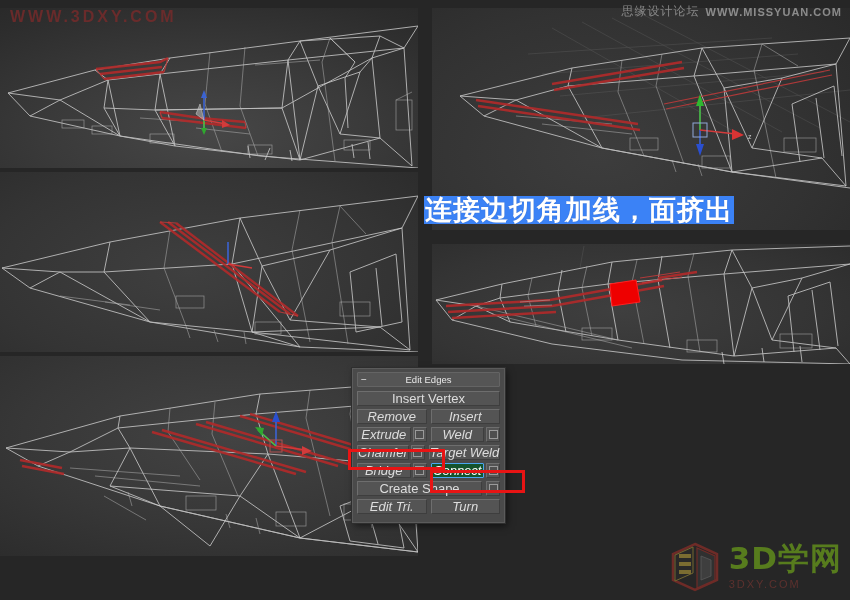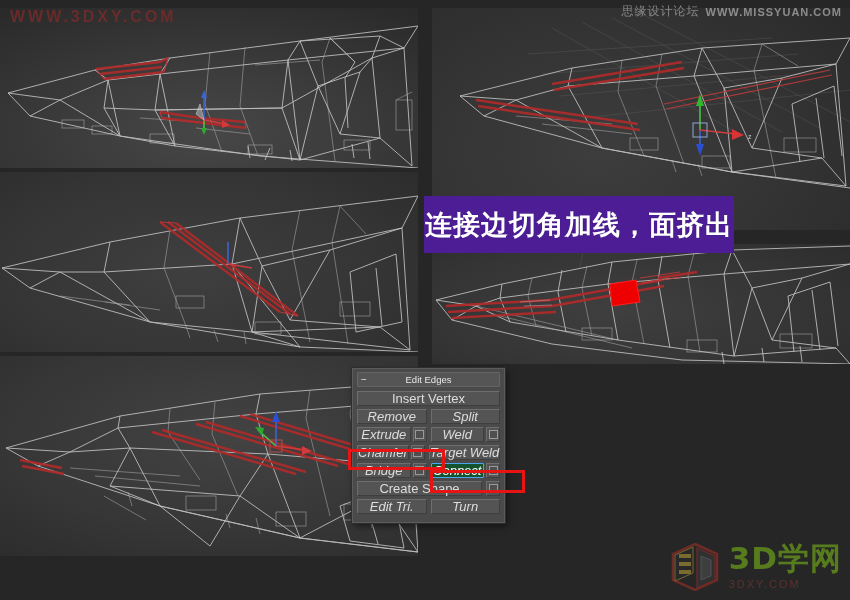"连接边切角加线，面挤出" #banner { background: #4c1d95 -> #3b82f6; height: 57px -> 28px }
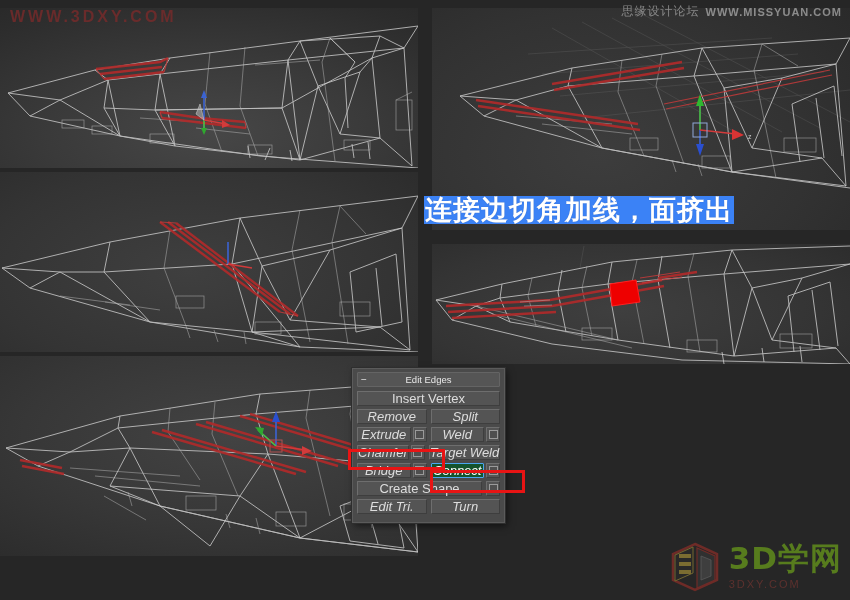"Split" div.btn { text: Split -> Insert }
